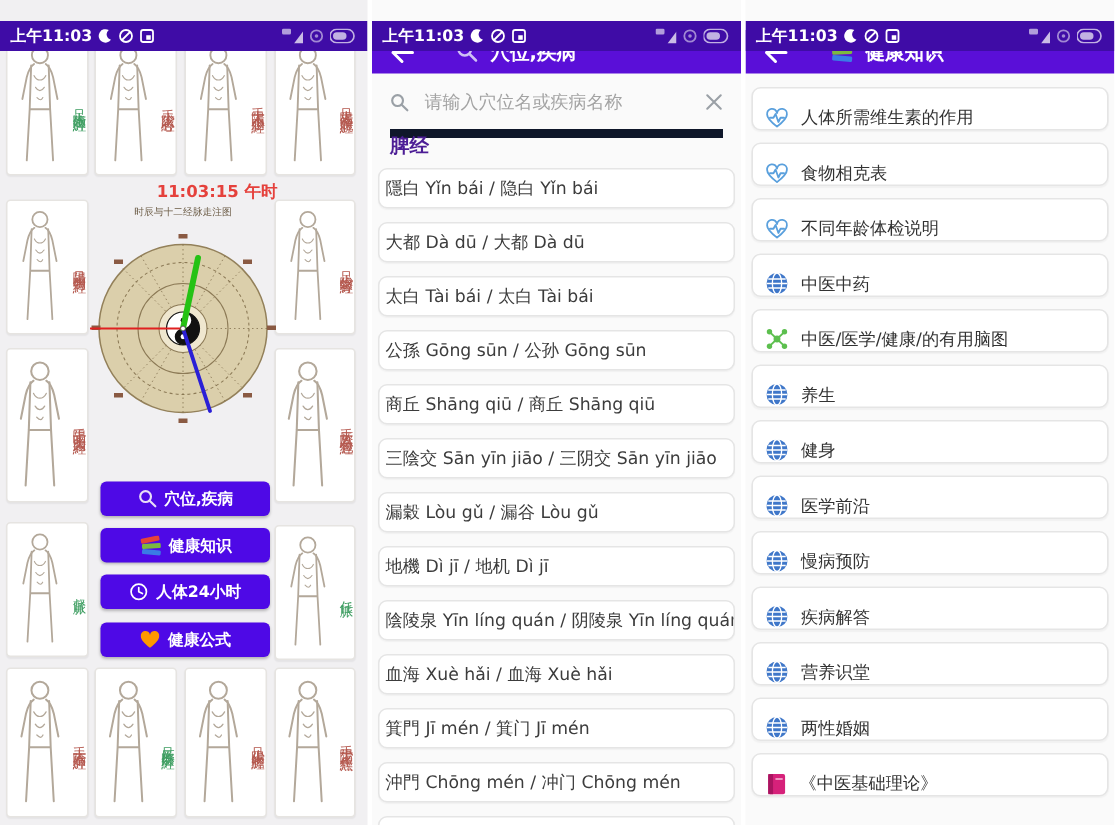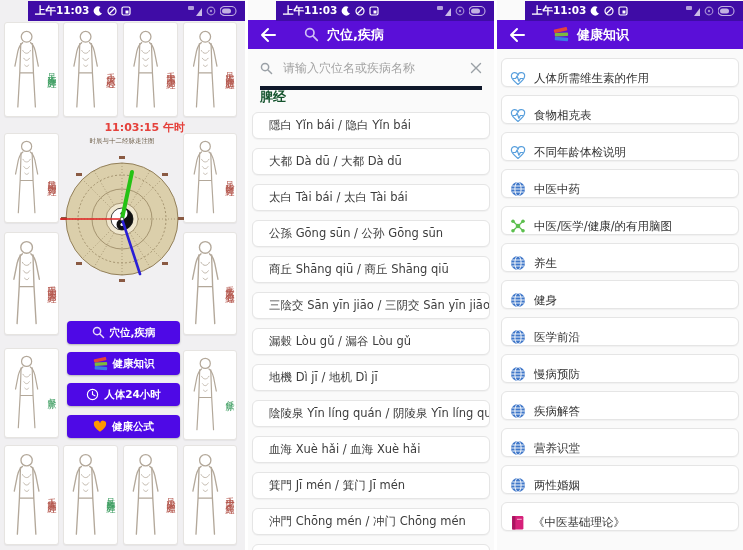"上午11:03" .statusbar { margin-left: 28px -> none; top: 1px -> 14px }
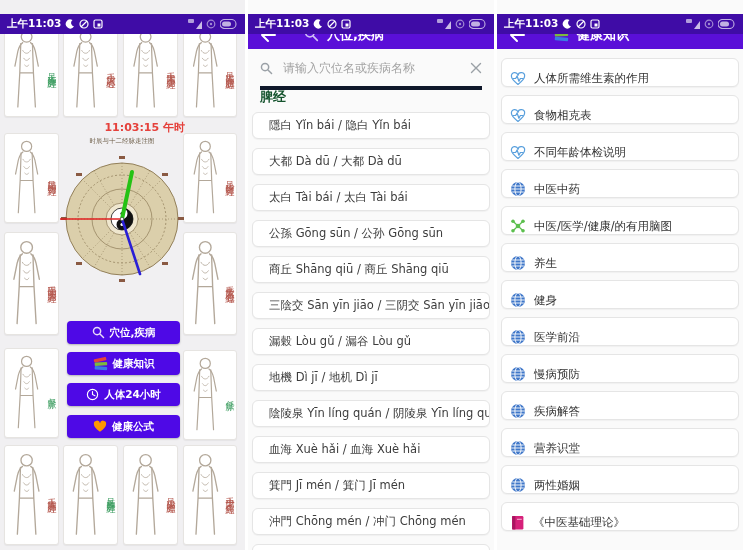"请输入穴位名或疾病名称" .search-wrap { border-bottom: 4px solid #0f172a -> 6px solid #0f172a }
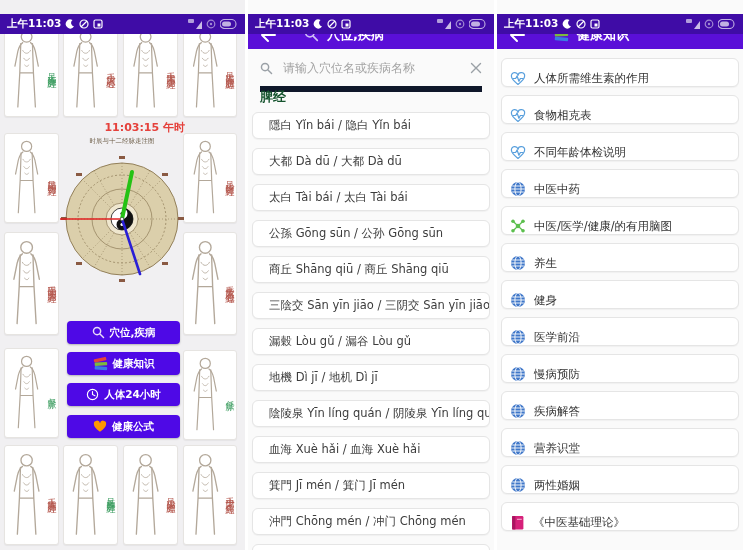"脾经" .section-label { color: #14532d -> #4c1d95 }
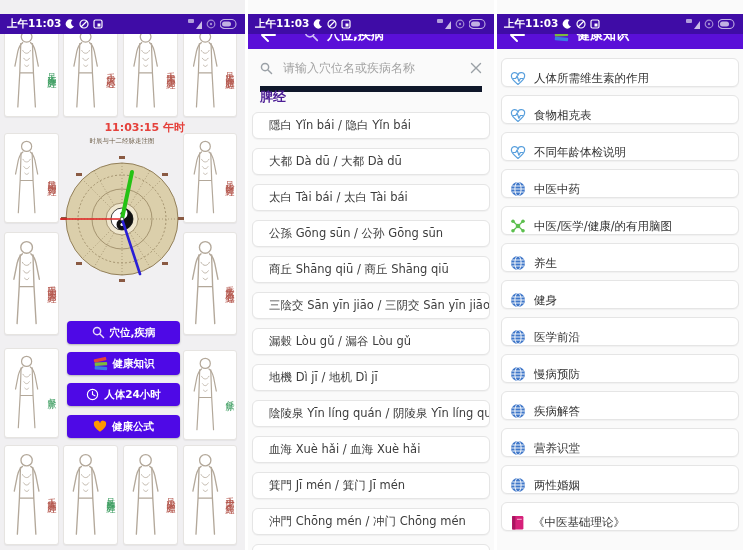"隱白 Yǐn bái / 隐白" .acard { padding: 0 16px -> 0 4px }
